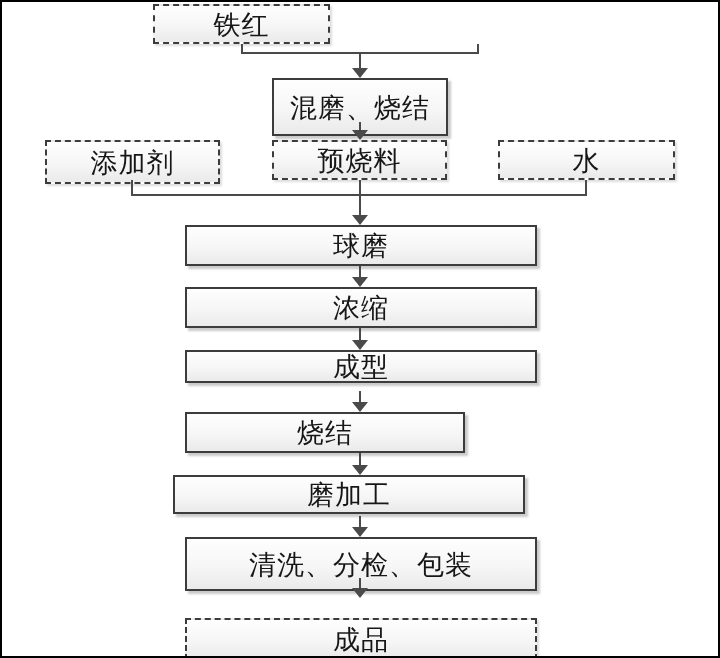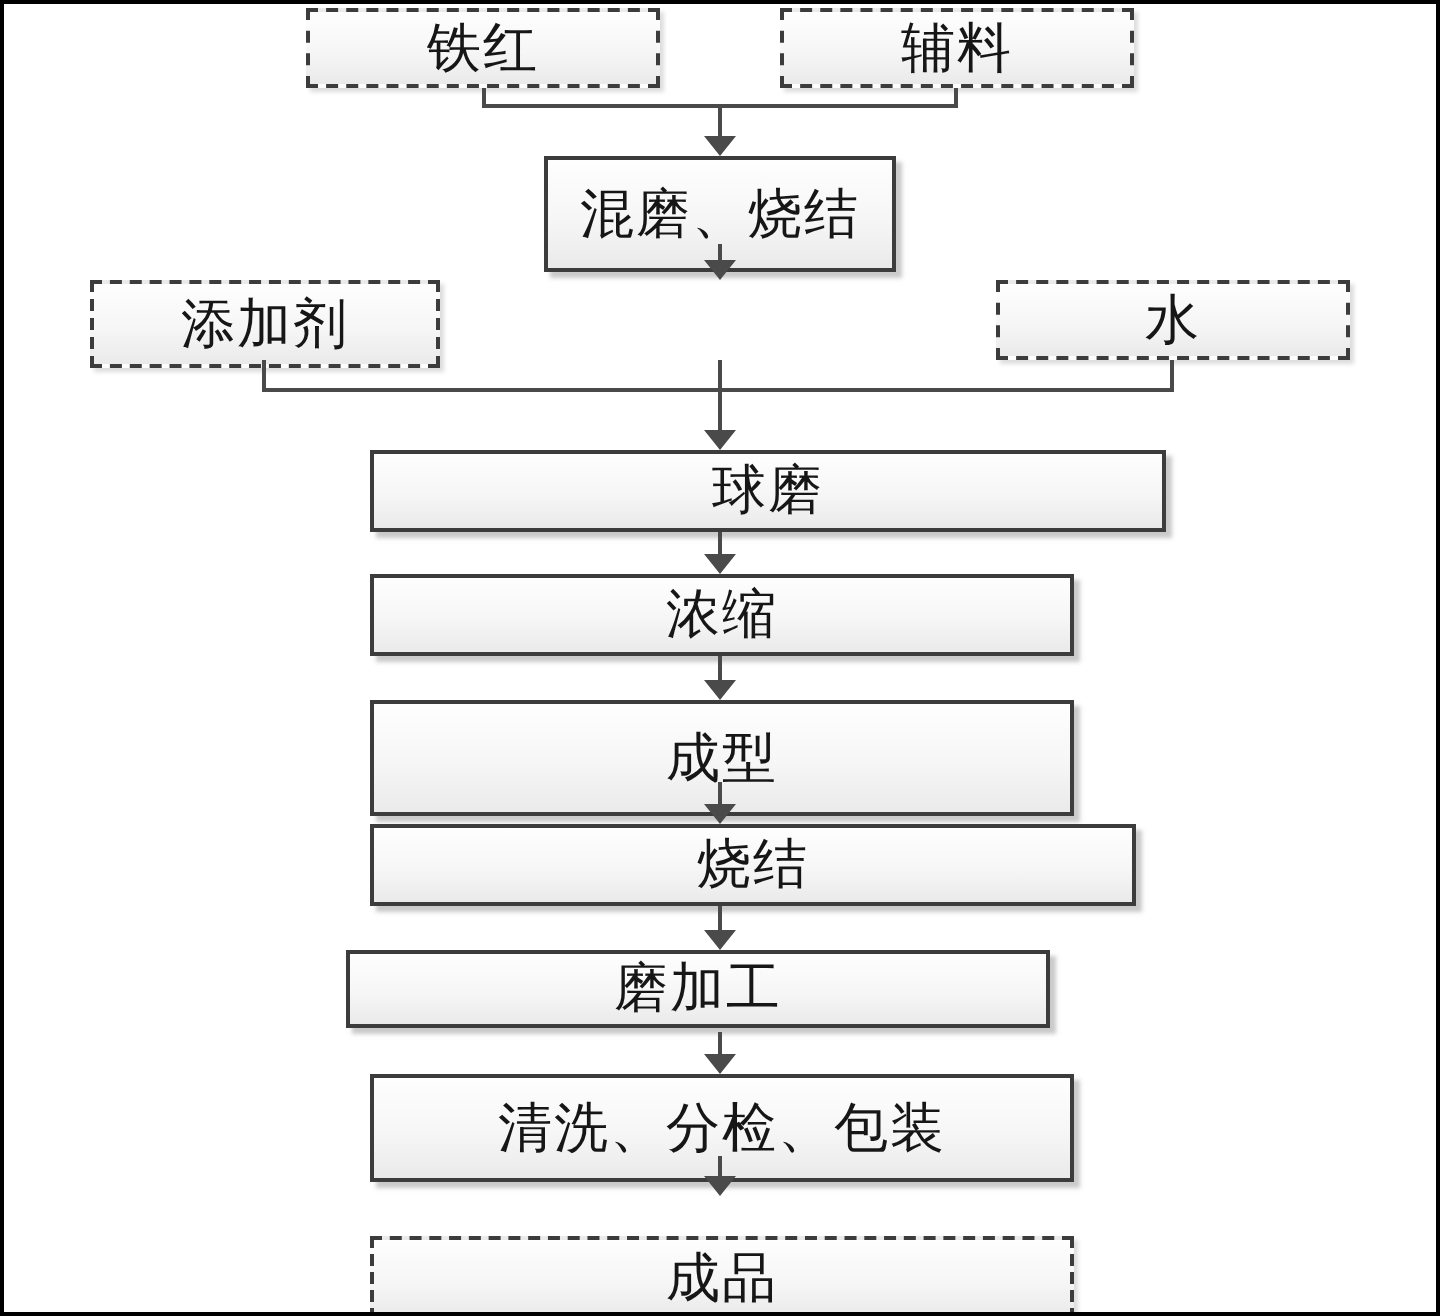"辅料" div.node { html: <div> <span>辅料</span> </div> -> none }
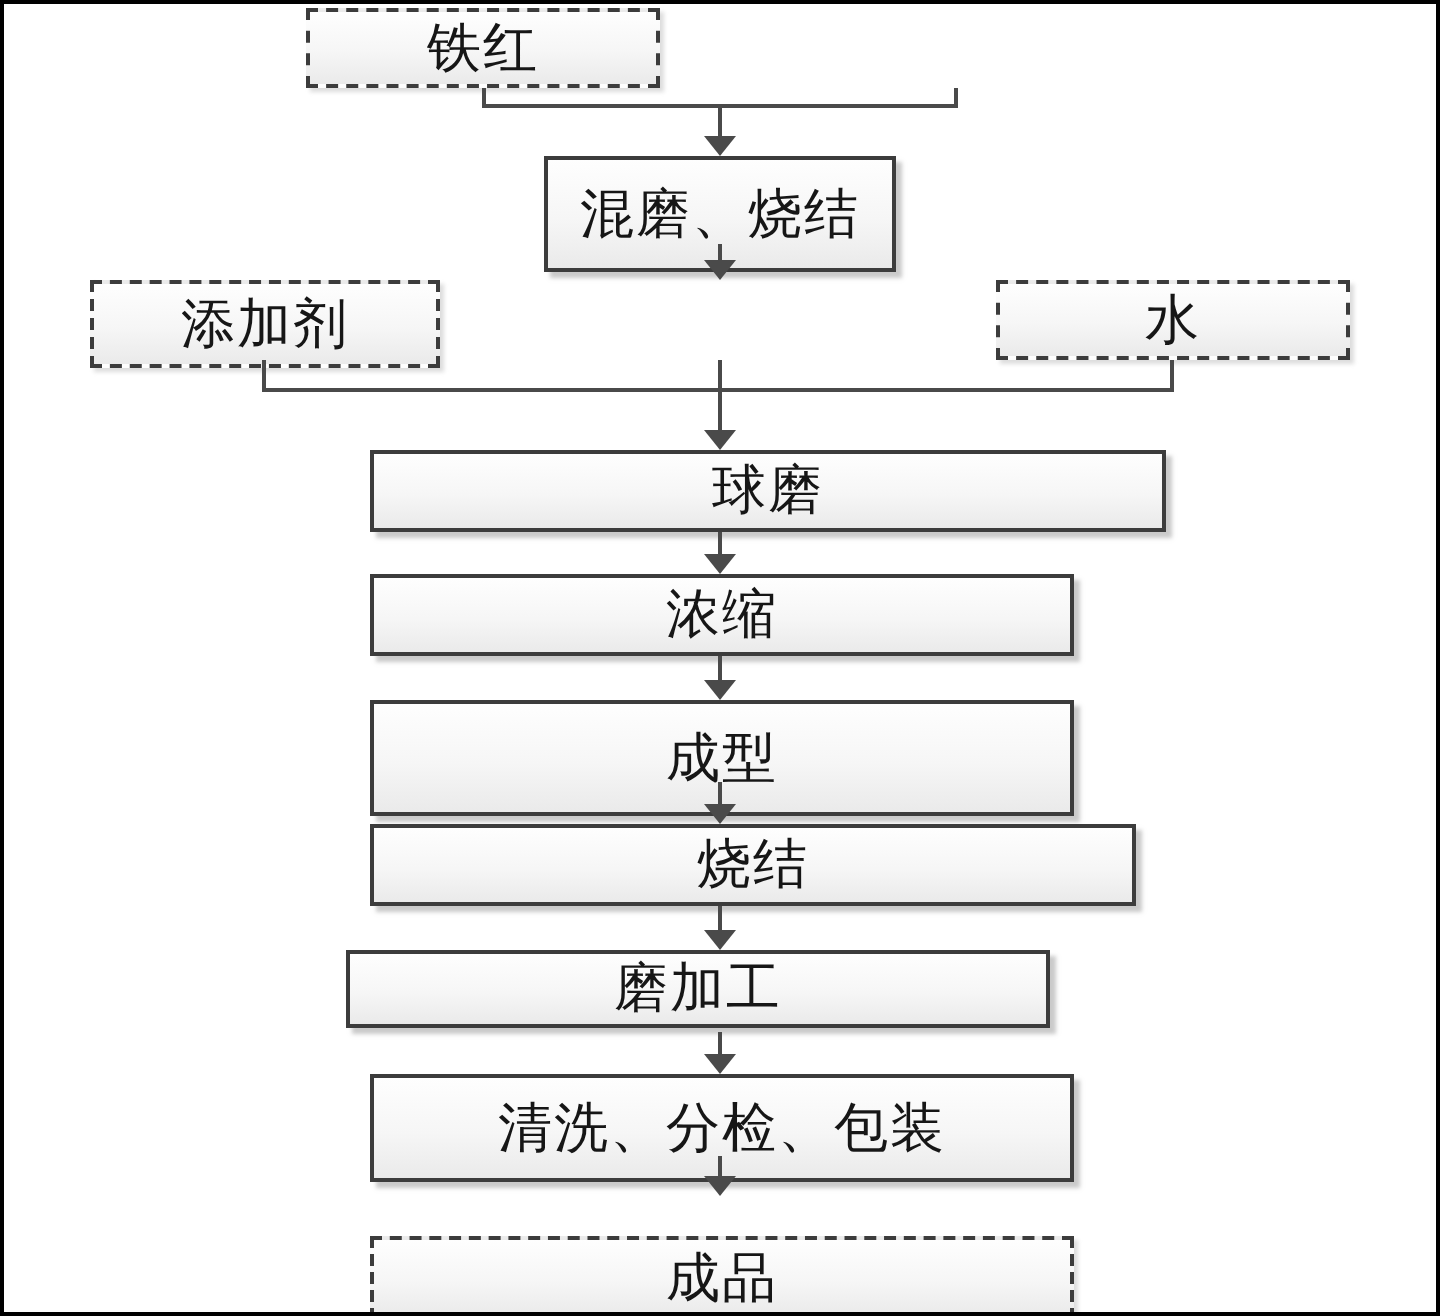"预烧料" div.node { html: none -> <div> <span>预烧料</span> </div> }
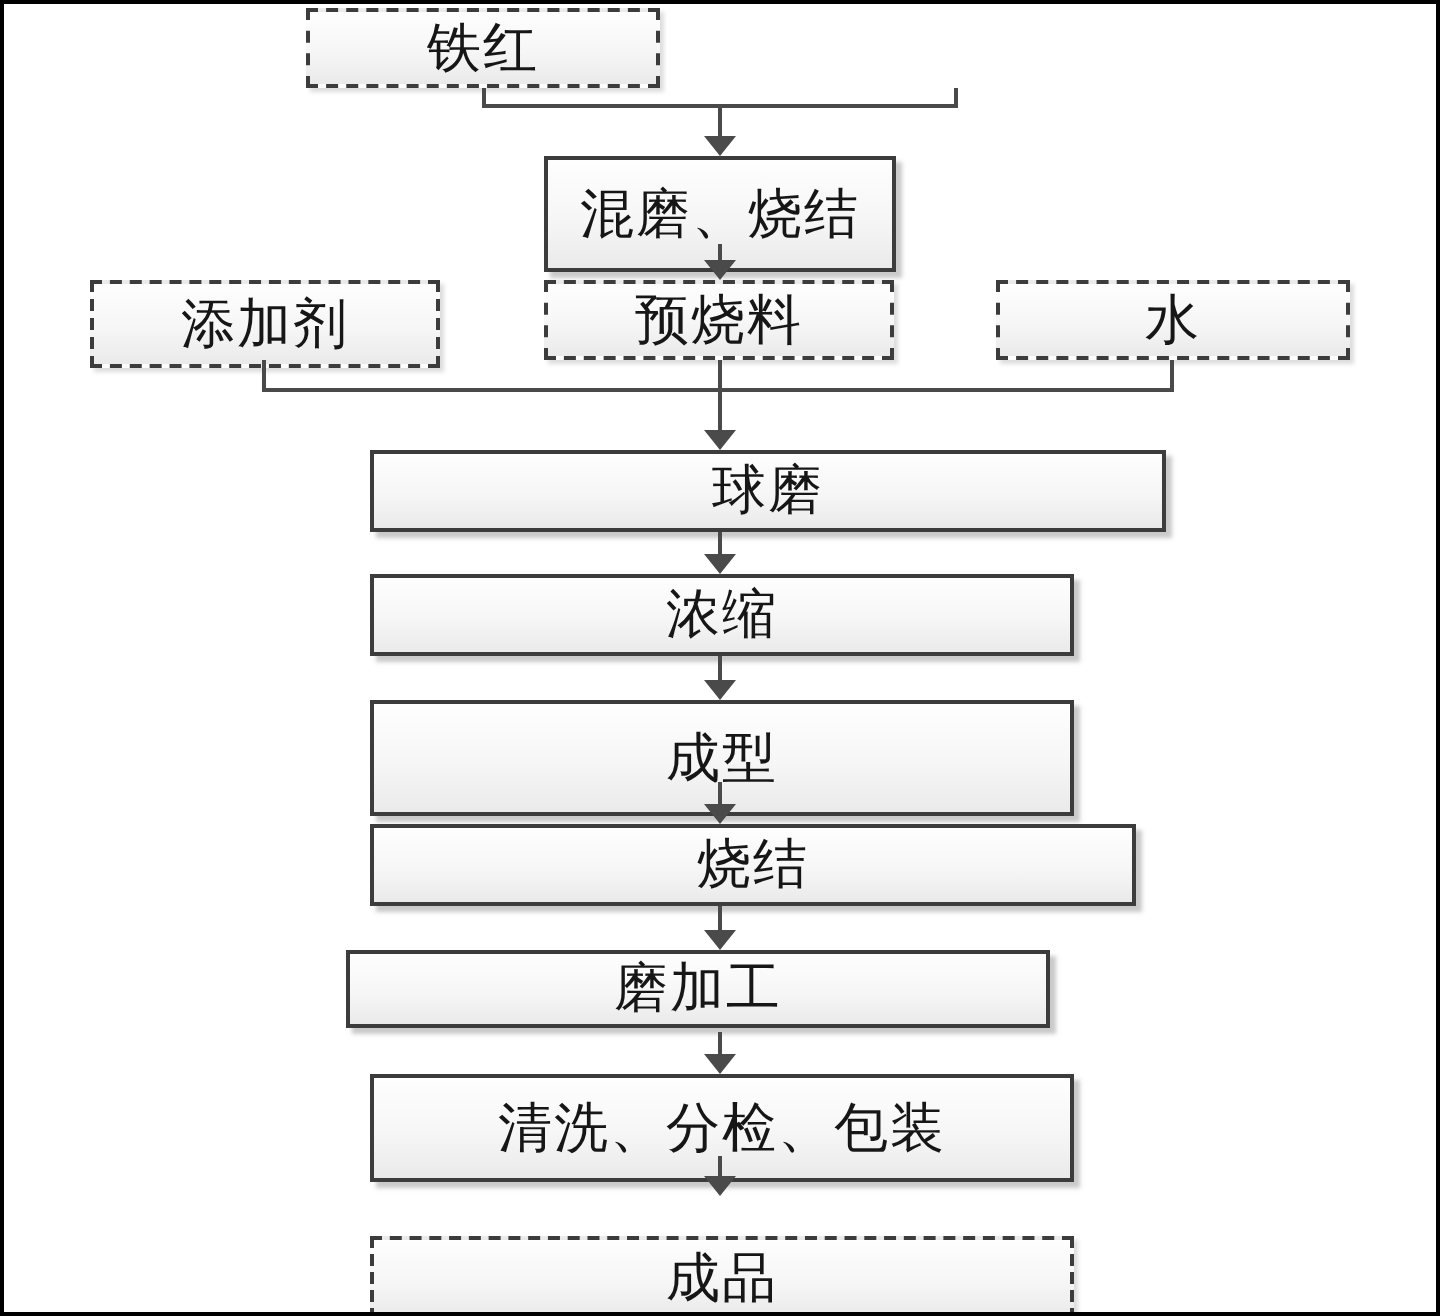"球磨" div.node { width: 398px -> 352px }
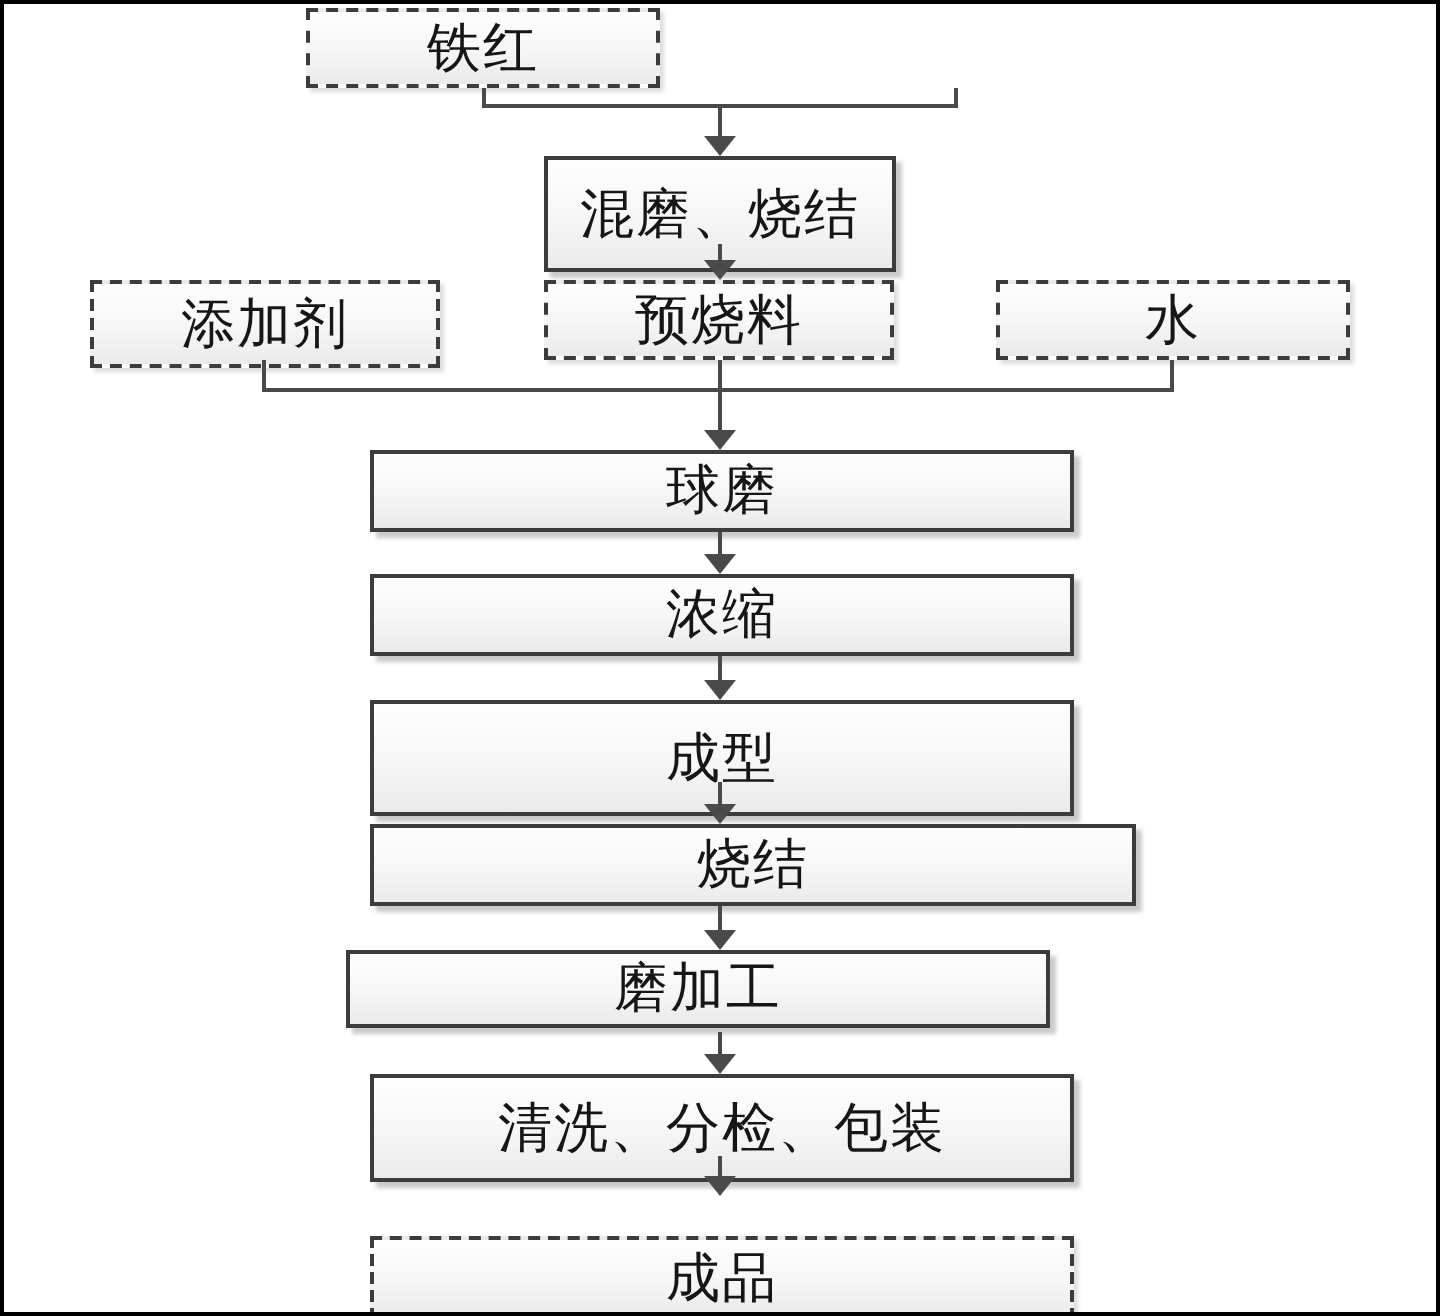"成型" div.node { height: 58px -> 33px }
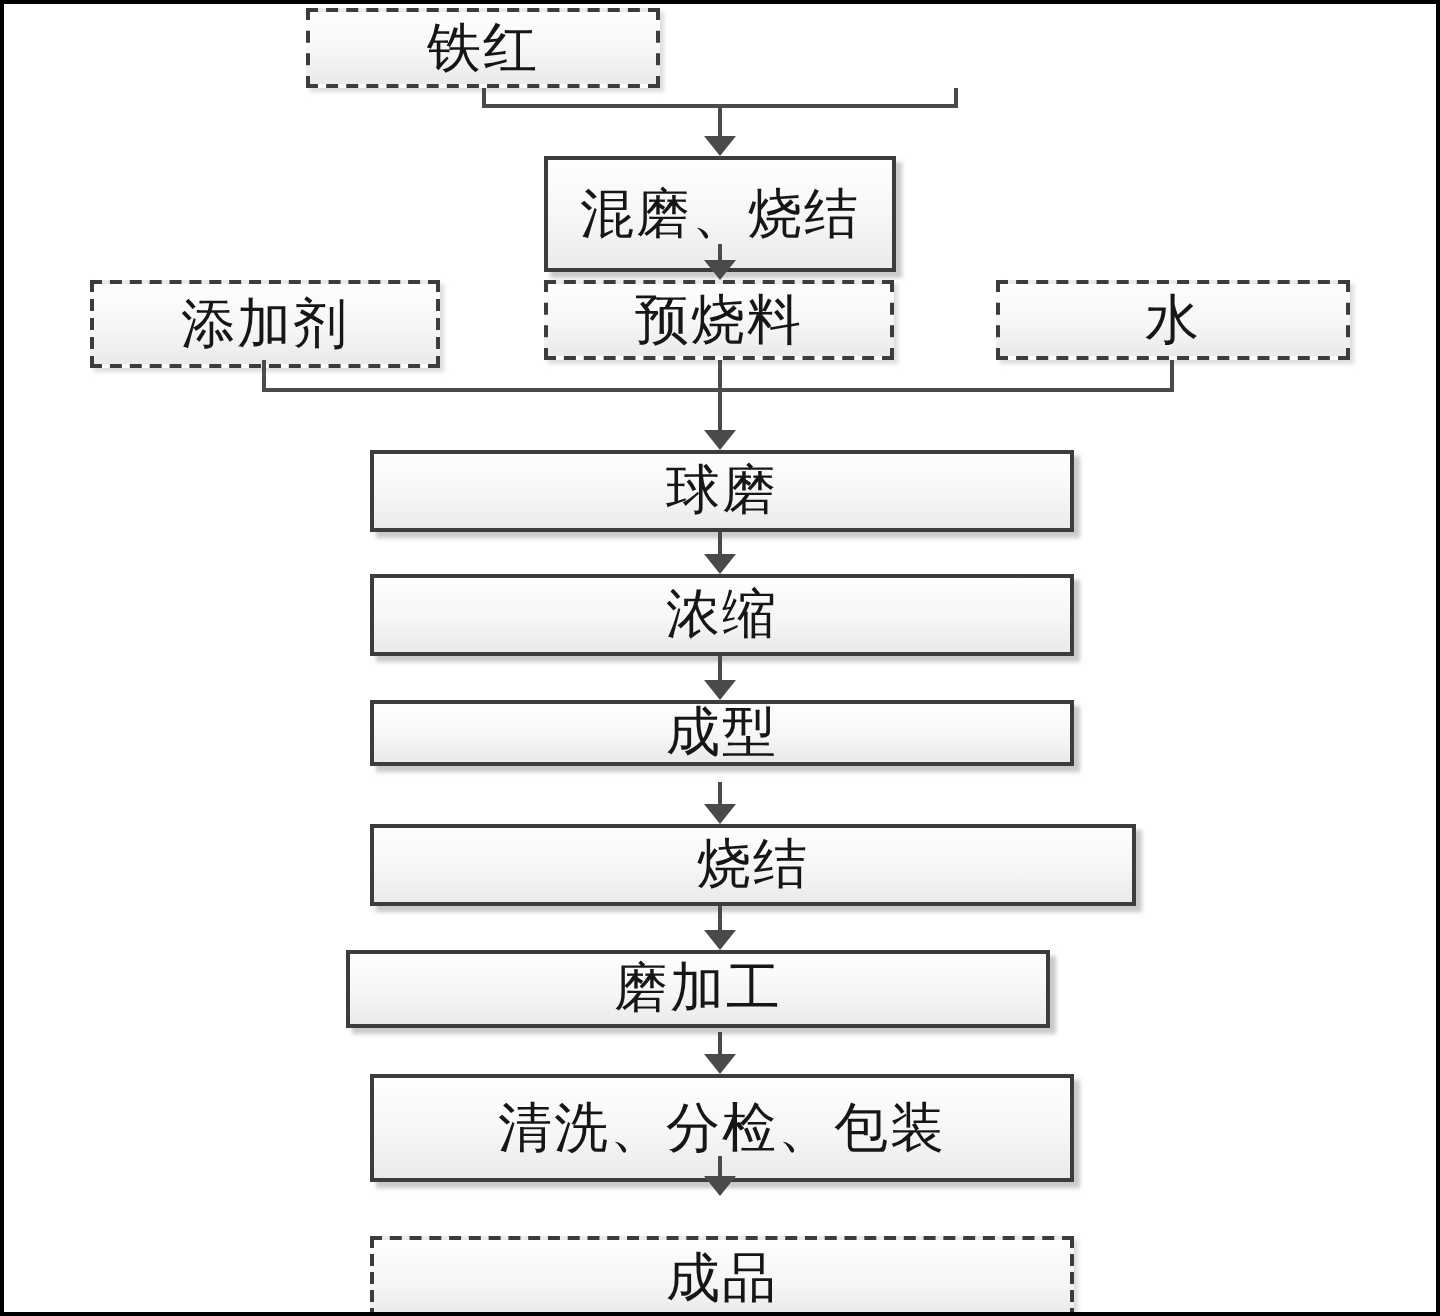"烧结" div.node { width: 383px -> 280px }
